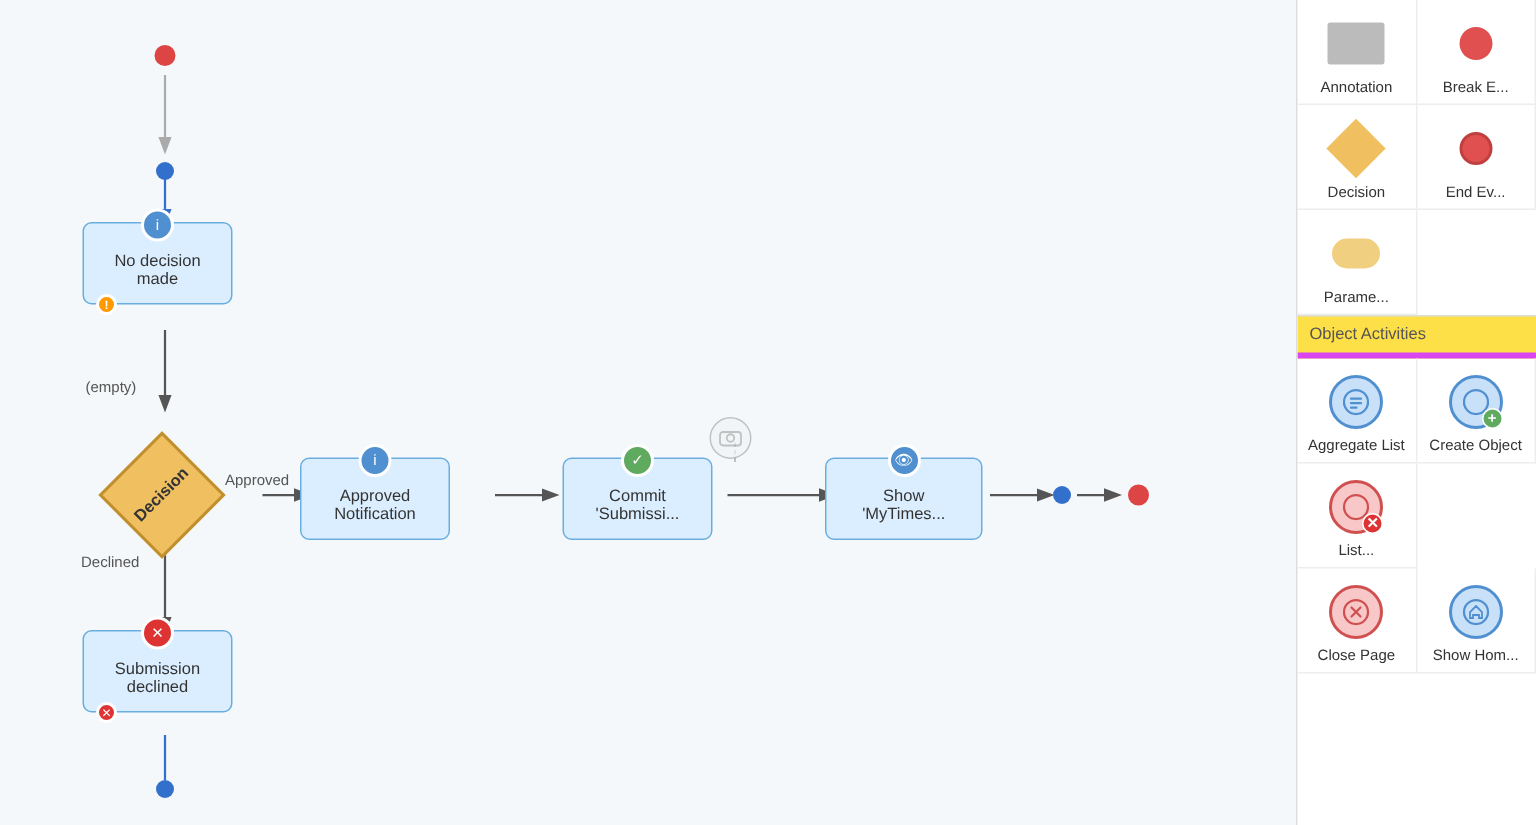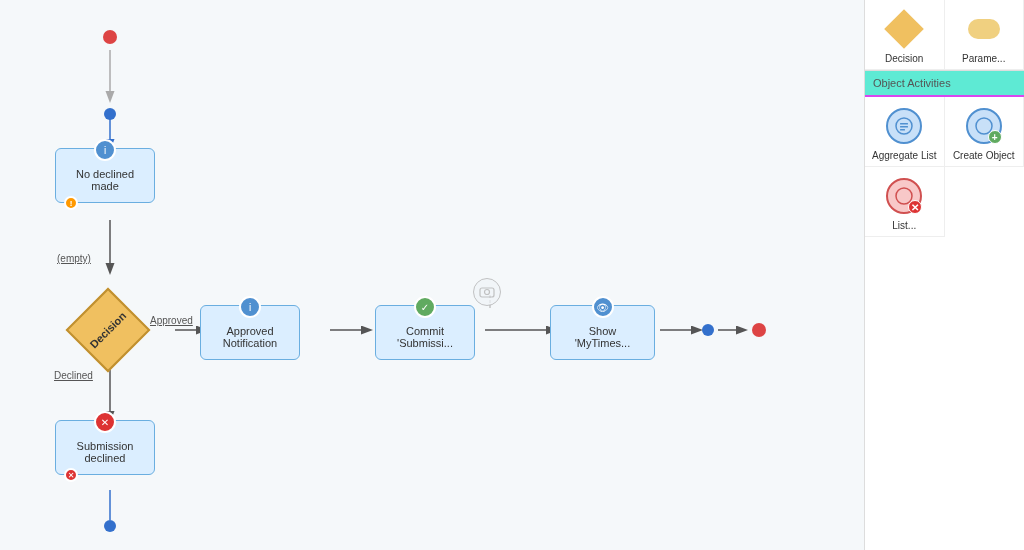"Annotation" div.panel-item { html: none -> <div> <div> <div></div> </div> <span>Annotation</span> </div> }
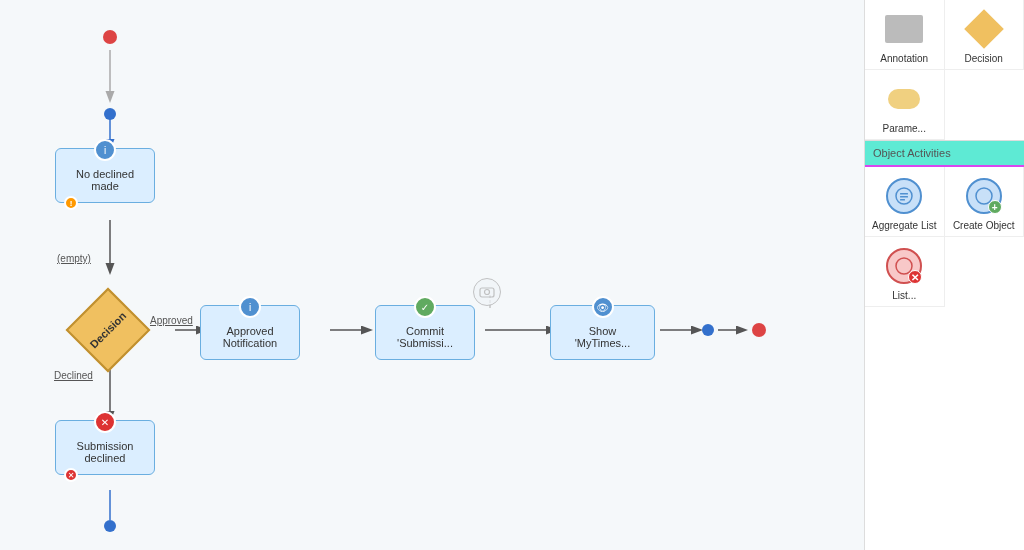"Break E..." div.panel-item { html: none -> <div> <div> <div></div> </div> <span>Break E...</span> </div> }
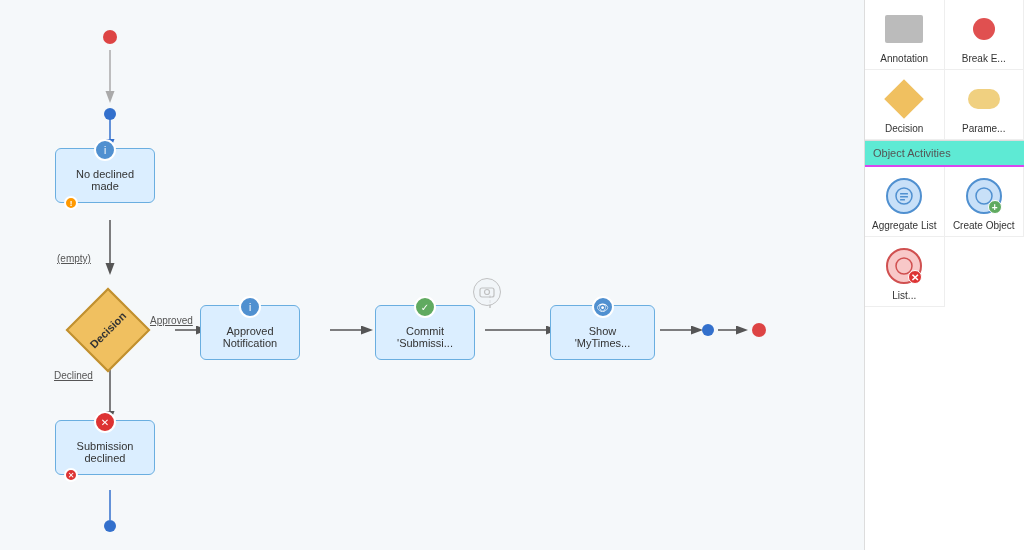"End Ev..." div.panel-item { html: none -> <div> <div> <div></div> </div> <span>End Ev...</span> </div> }
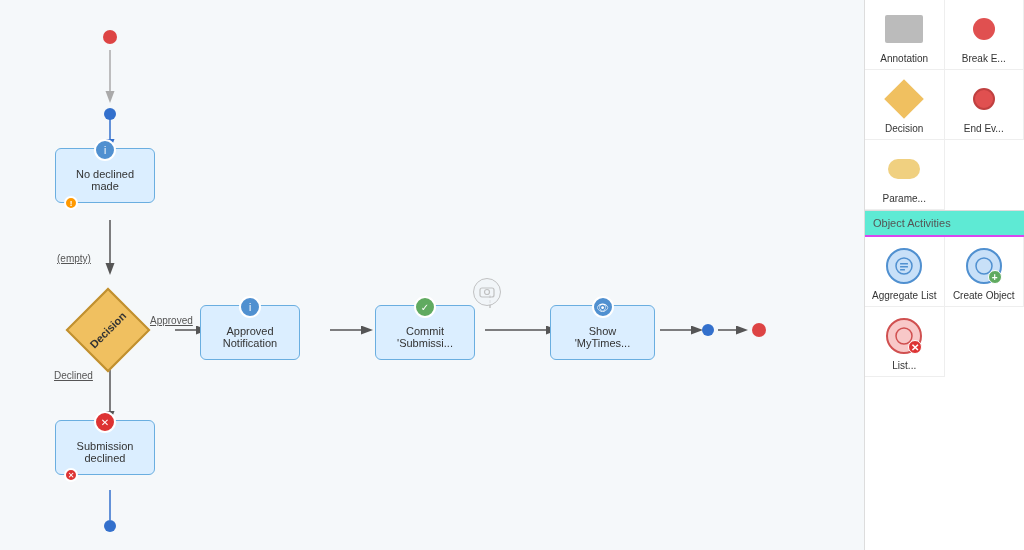"No declined" span { text: declined -> decision }
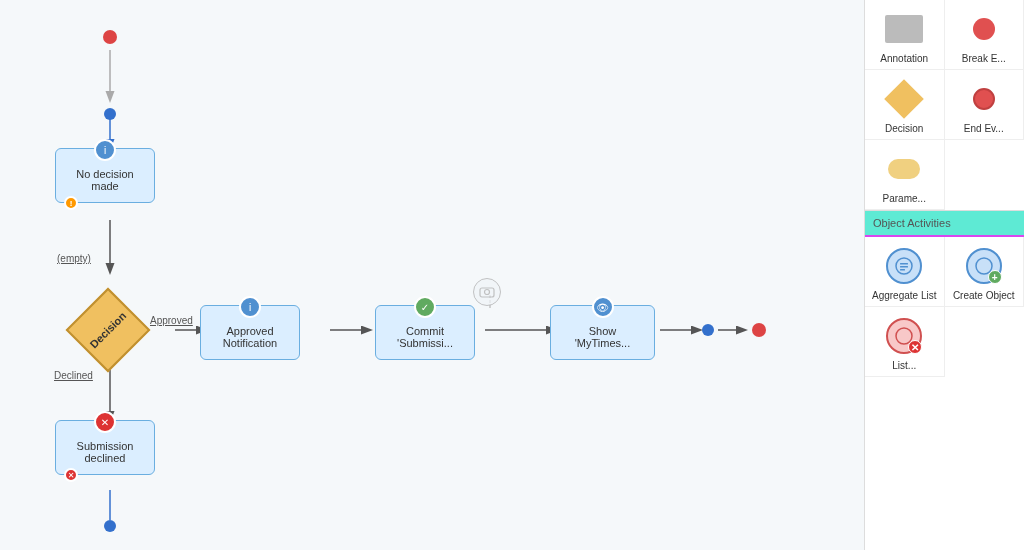"Object Activities" .panel-section-title { background: #5eead4 -> #fde047; border-bottom: 2px solid #d946ef -> 4px solid #d946ef }
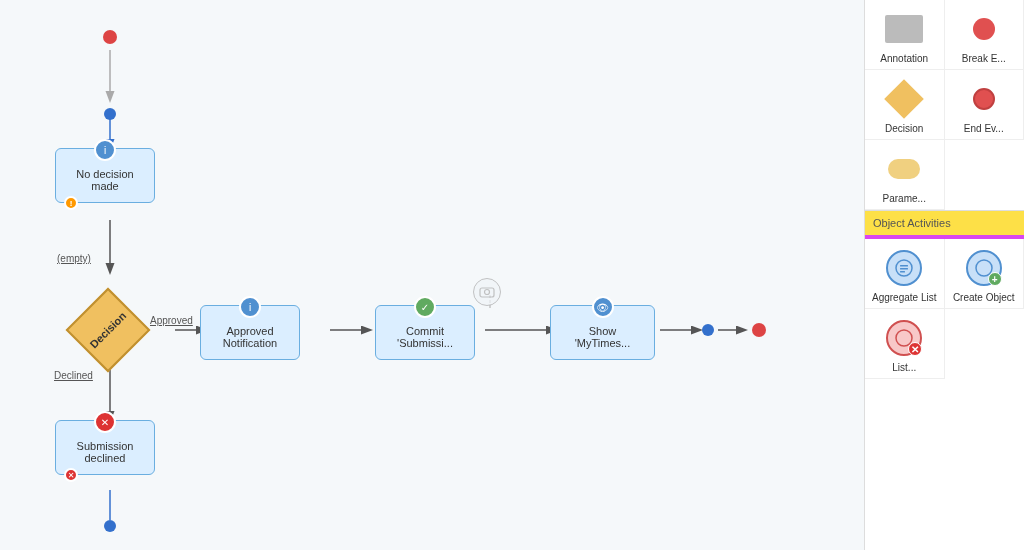"(empty)" .arrow-label { text-decoration: underline -> none }
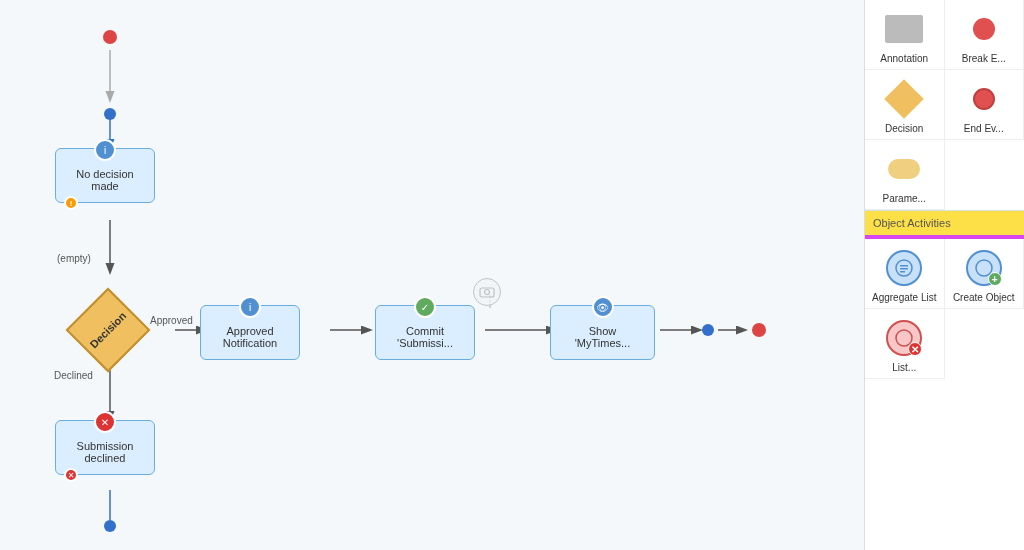"Close Page" div.panel-items-grid { html: none -> <div> <div> <div> <div> <div> <svg> <circle></circle> <path></path> </svg> </div> </div> </div> <span>Close Page</span> </div> <div> <div> <div> <svg> <circle></circle> <path></path> </svg> </div> </div> <span>Show Hom...</span> </div> </div> }
